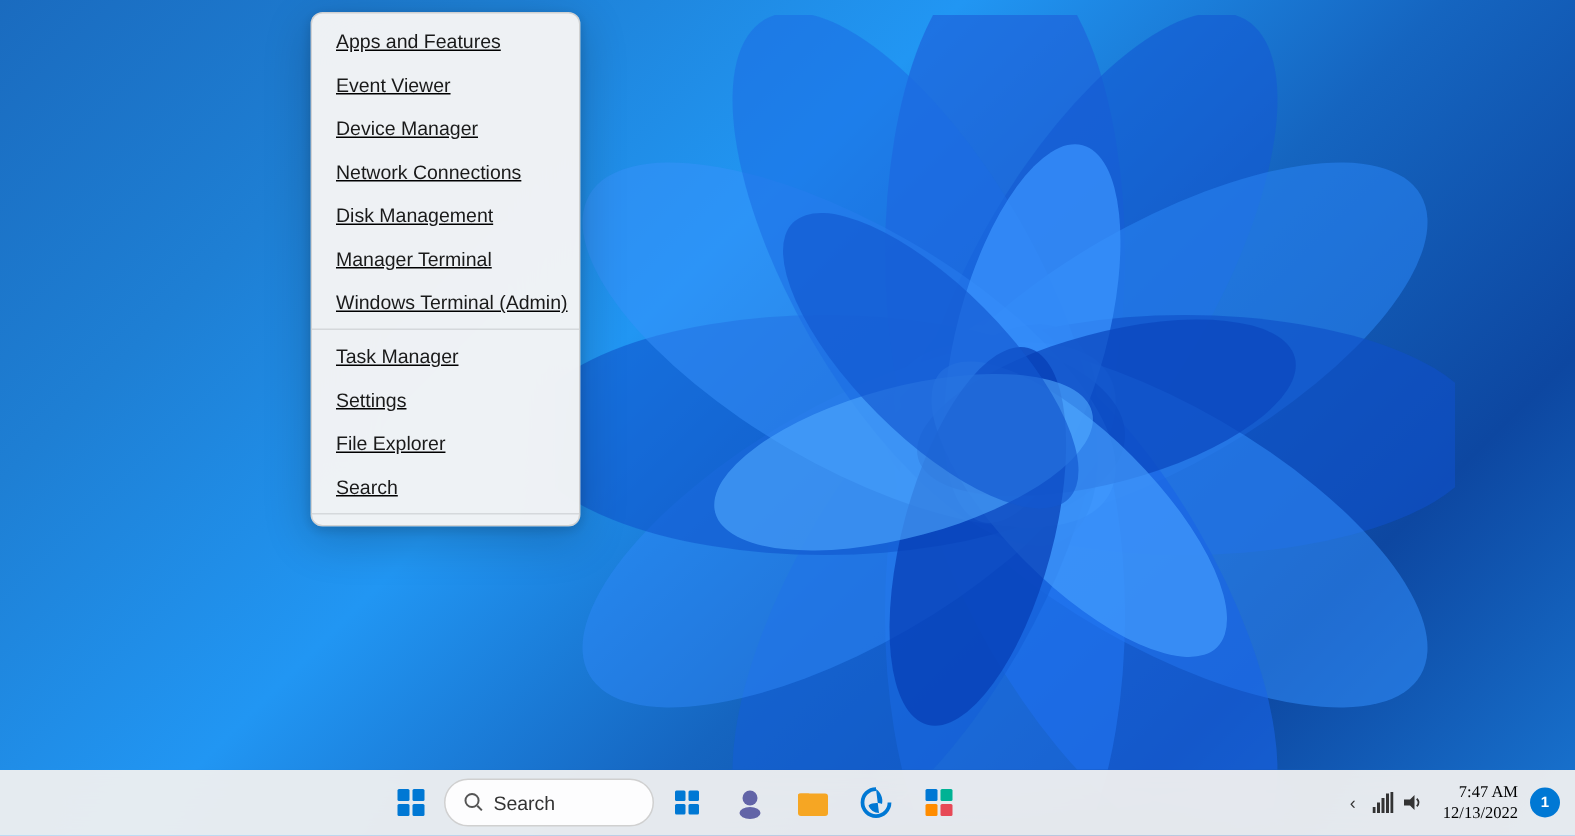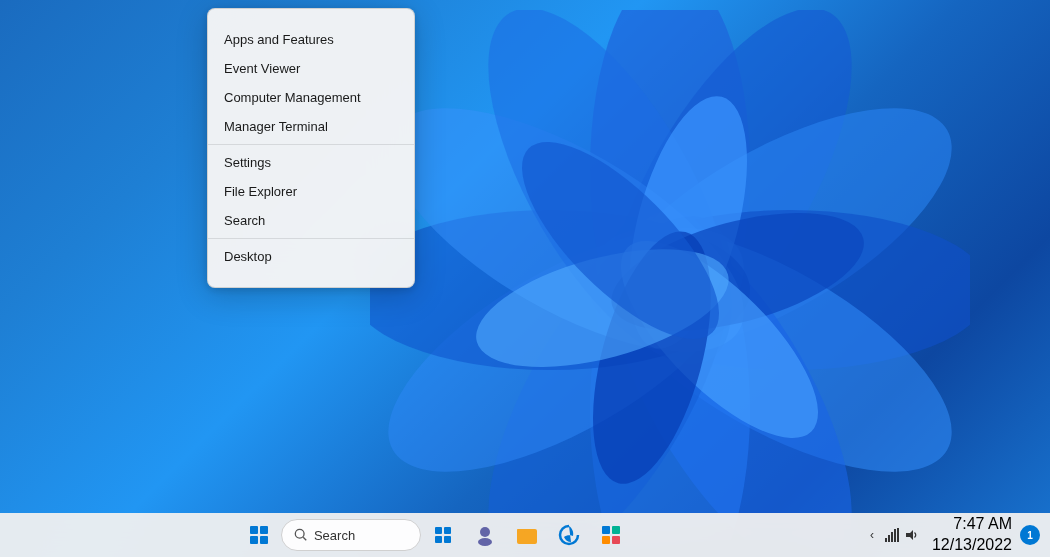"Apps and Features" #context-menu { padding: 16px 0 -> 4px 0; text-decoration: none -> underline; width: 208px -> 180px }
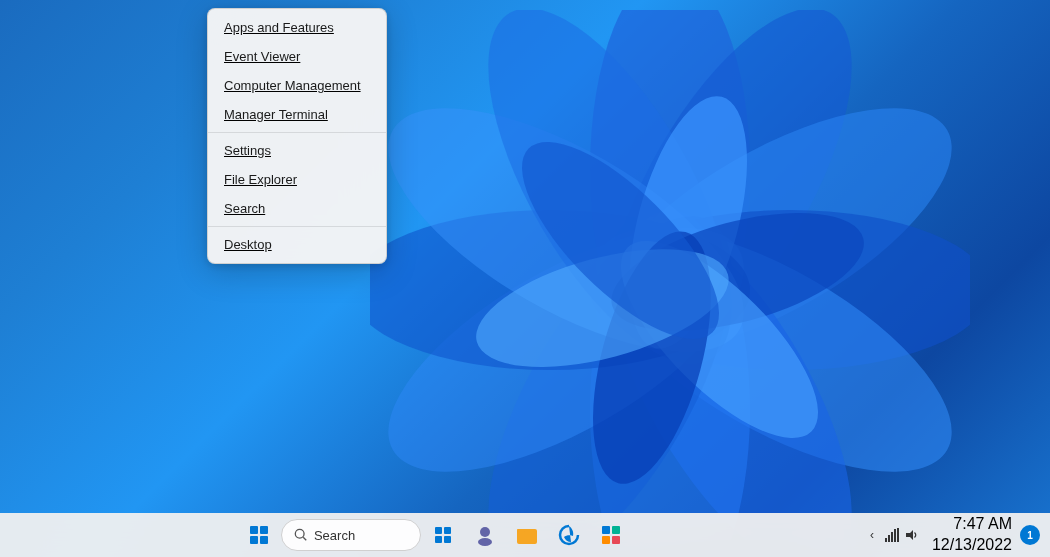"Device Manager" div.menu-item { html: none -> <div> <span>Device Manager</span> </div> }
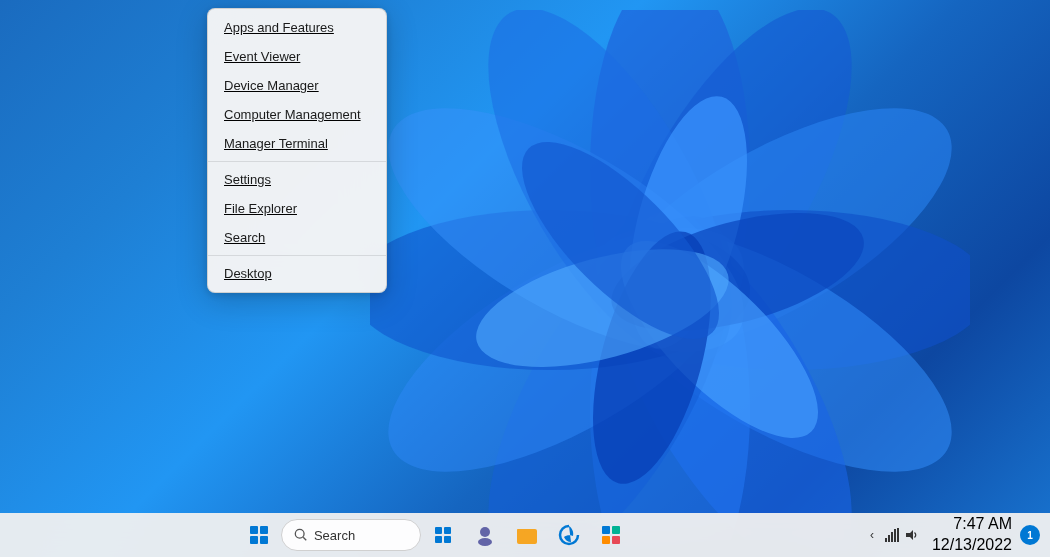"Network Connections" div.menu-item { html: none -> <div> <span>Network Connections</span> </div> }
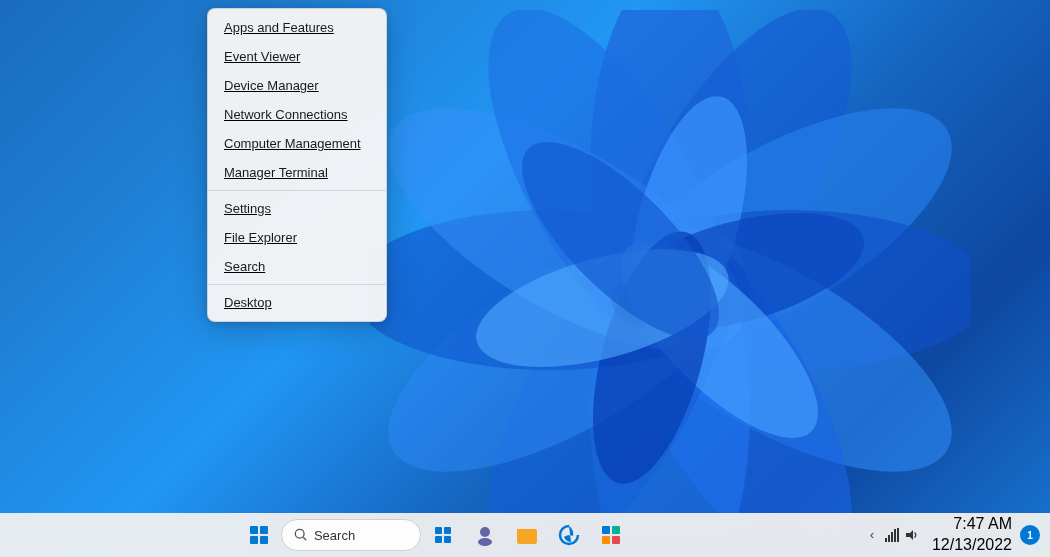"Disk Management" div.menu-item { html: none -> <div> <span>Disk Management</span> </div> }
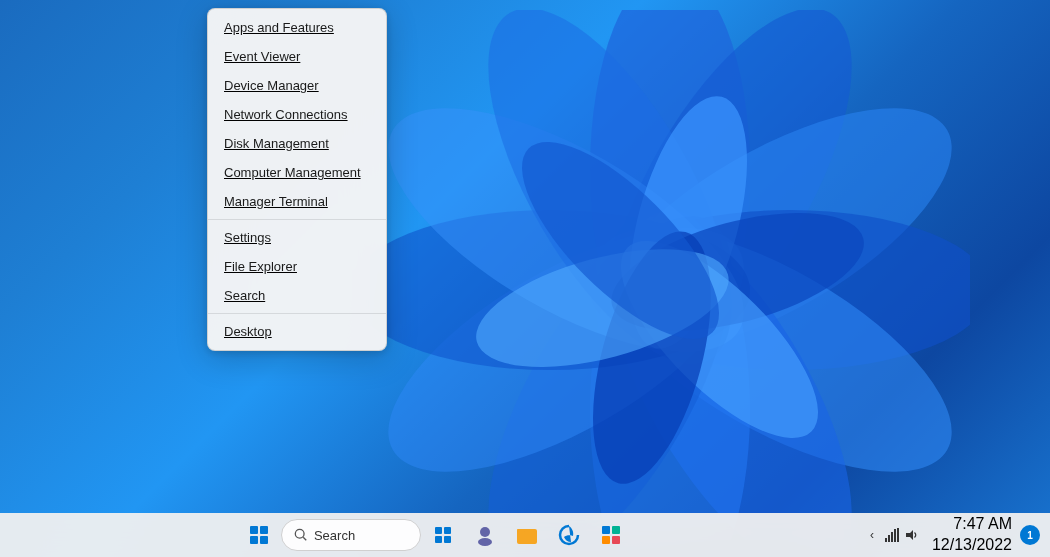"Computer Management" div.menu-item { html: <div> <span>Computer Management</span> </div> -> none }
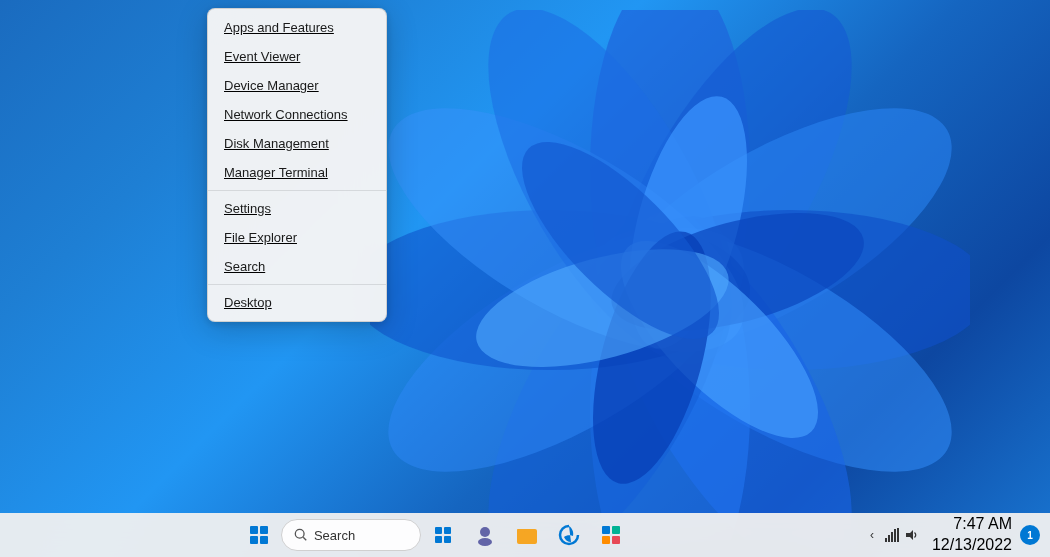"Windows Terminal (Admin)" div.menu-item { html: none -> <div> <span>Windows Terminal (Admin)</span> </div> }
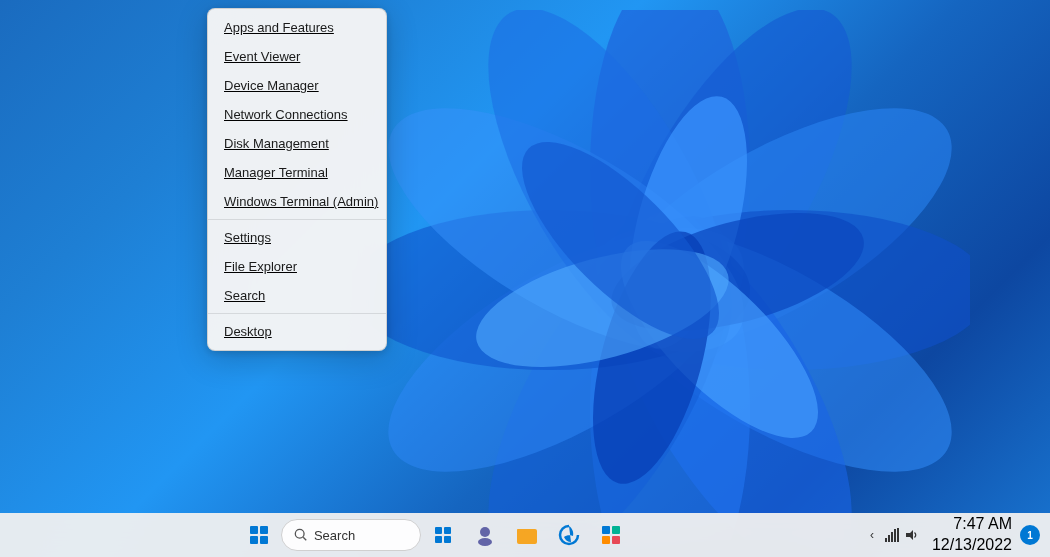"Task Manager" div.menu-item { html: none -> <div> <span>Task Manager</span> </div> }
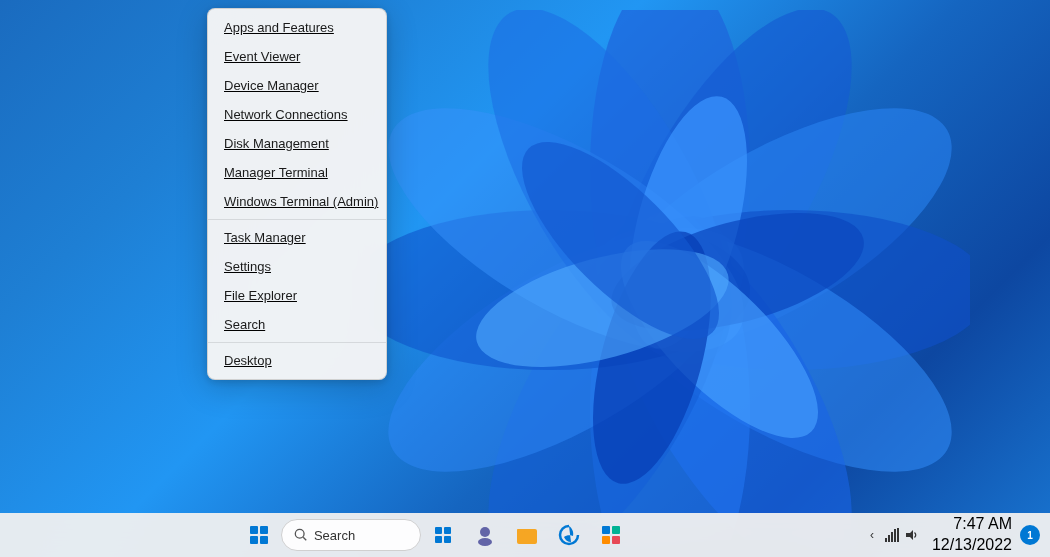"Desktop" div.menu-item { html: <div> <span>Desktop</span> </div> -> none }
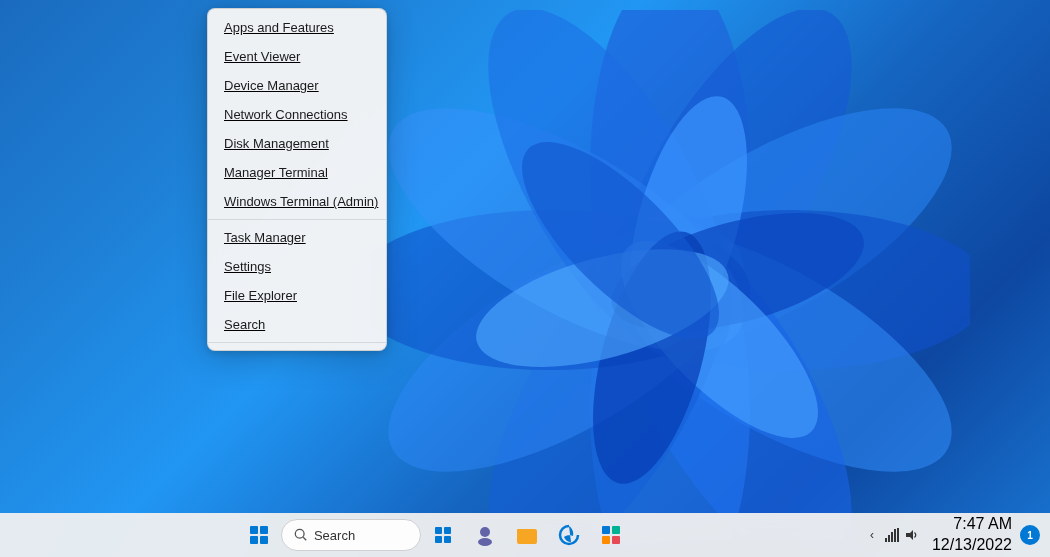"7:47 AM" .clock { font-family: none -> Liberation Serif, serif; font-size: 16px -> 11px }
